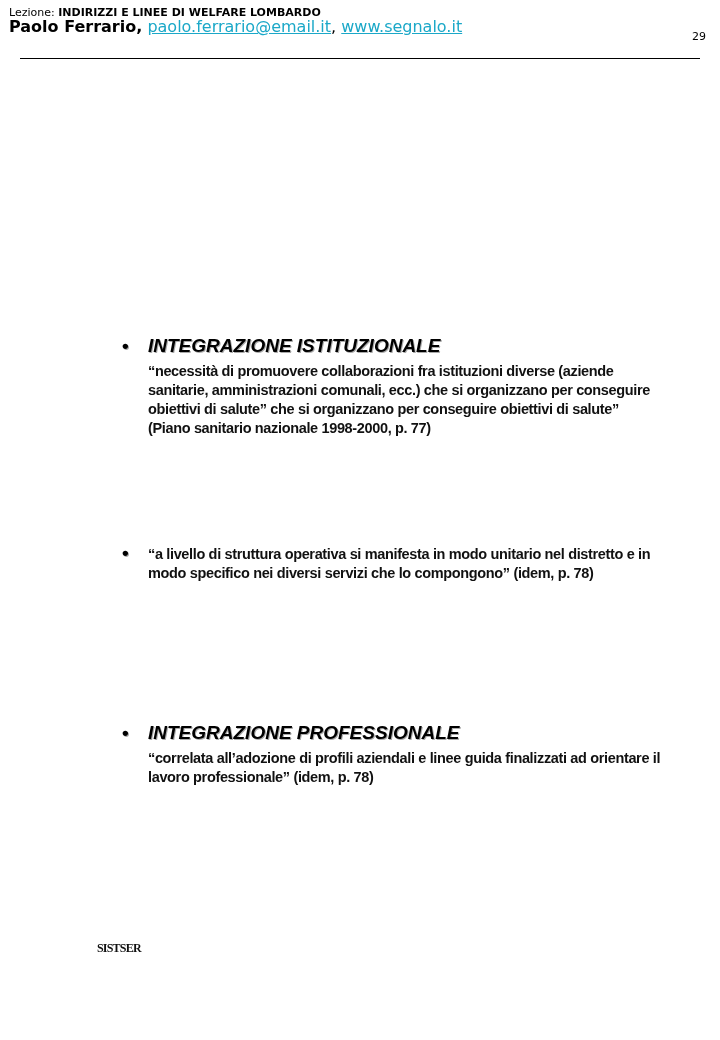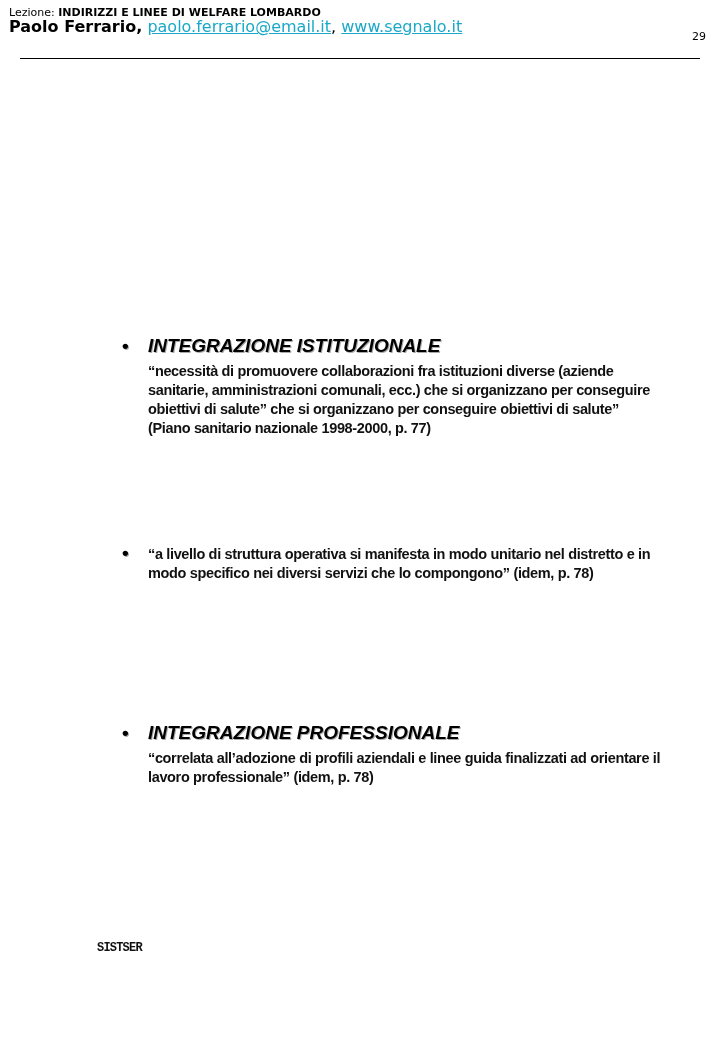"SISTSER" .footer { font-family: Liberation Mono, monospace -> Liberation Serif, serif }
